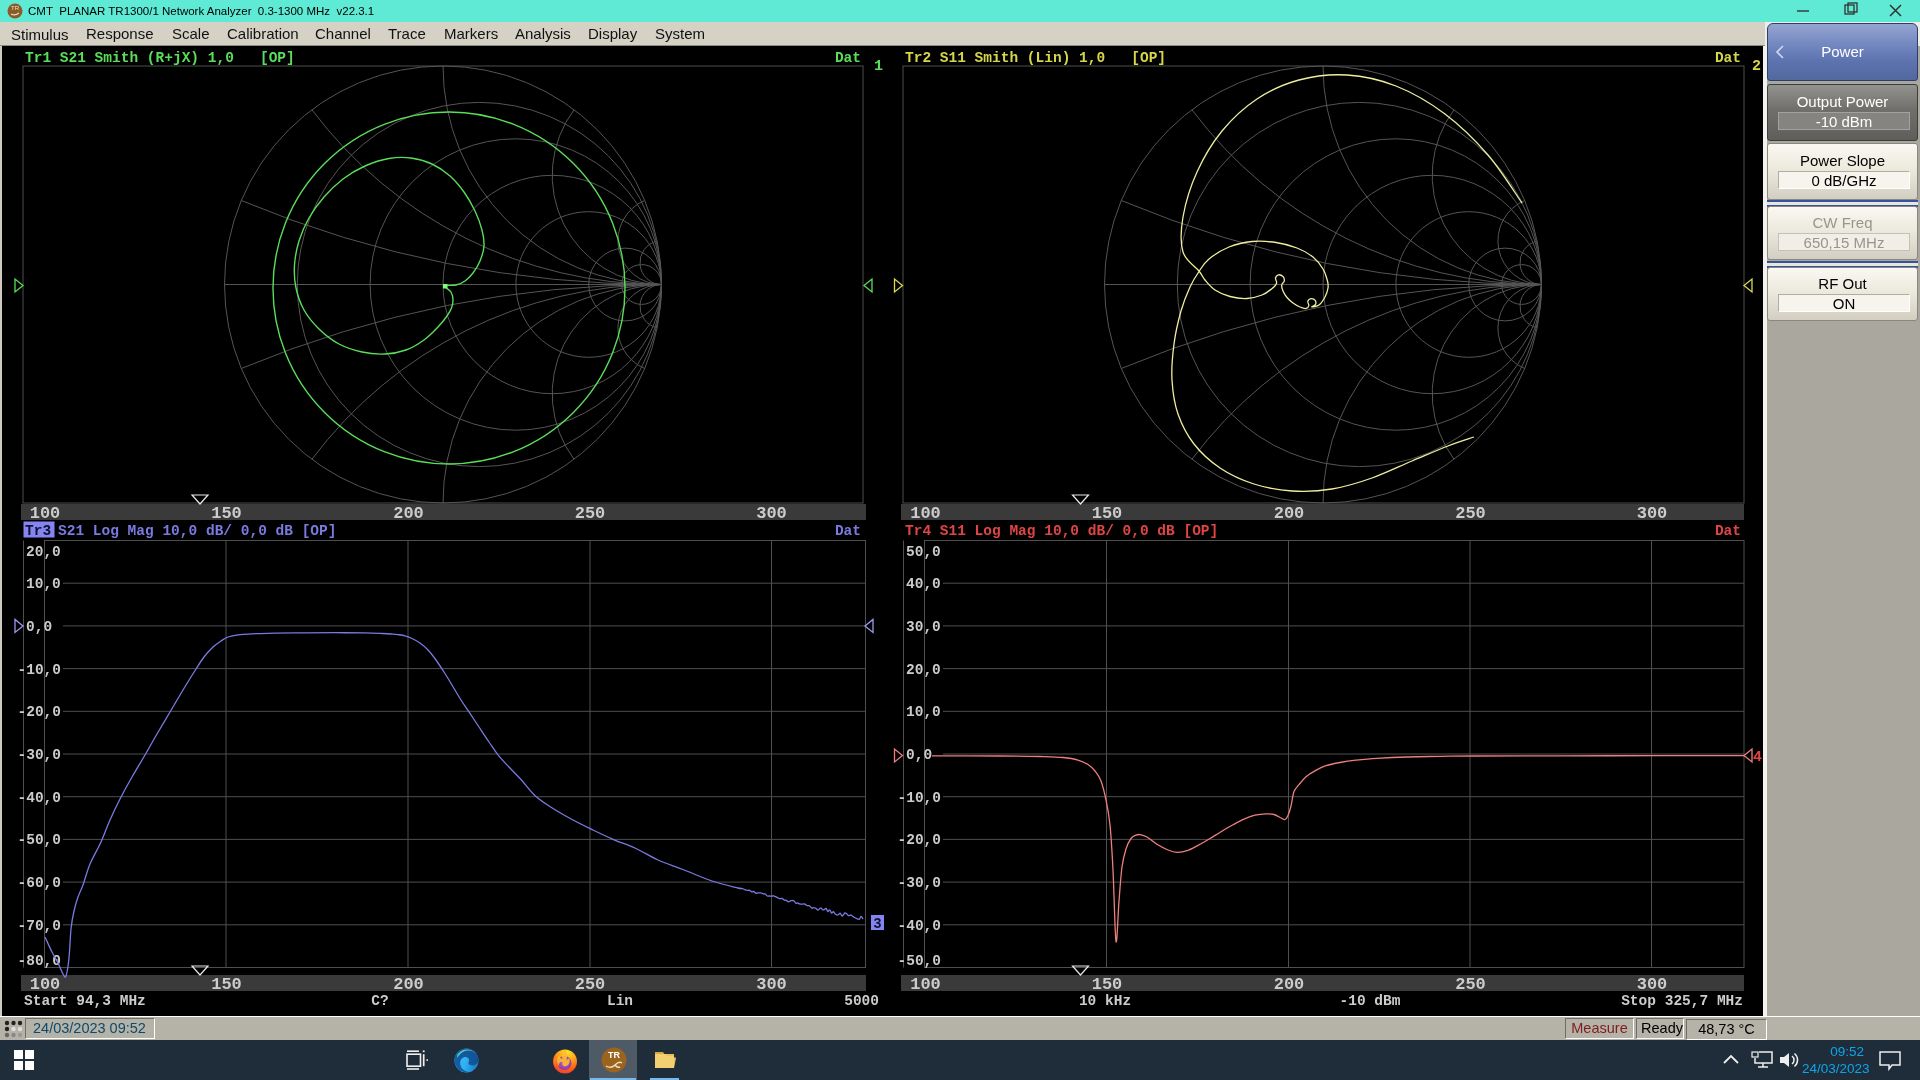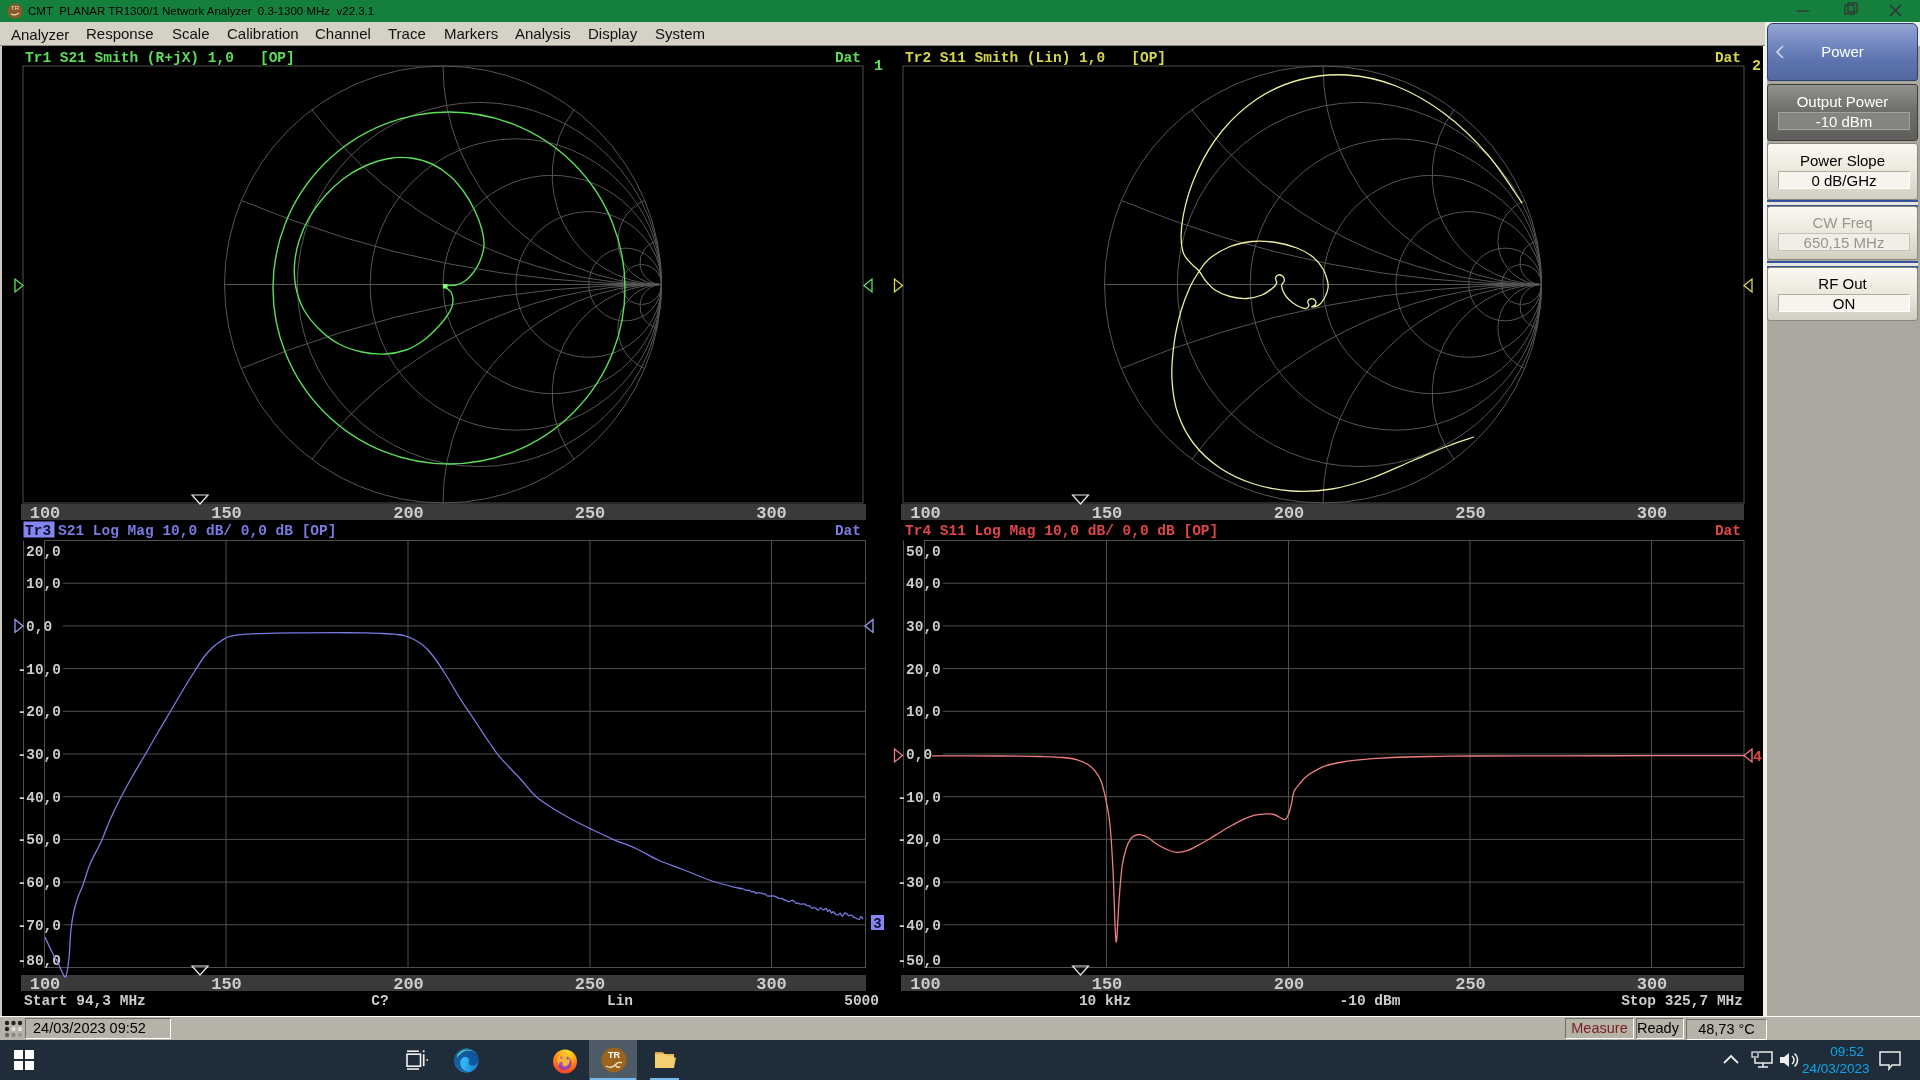"CMT PLANAR TR1300/1 Network Analyzer" div.abs { background: #15803d -> #5eead4 }
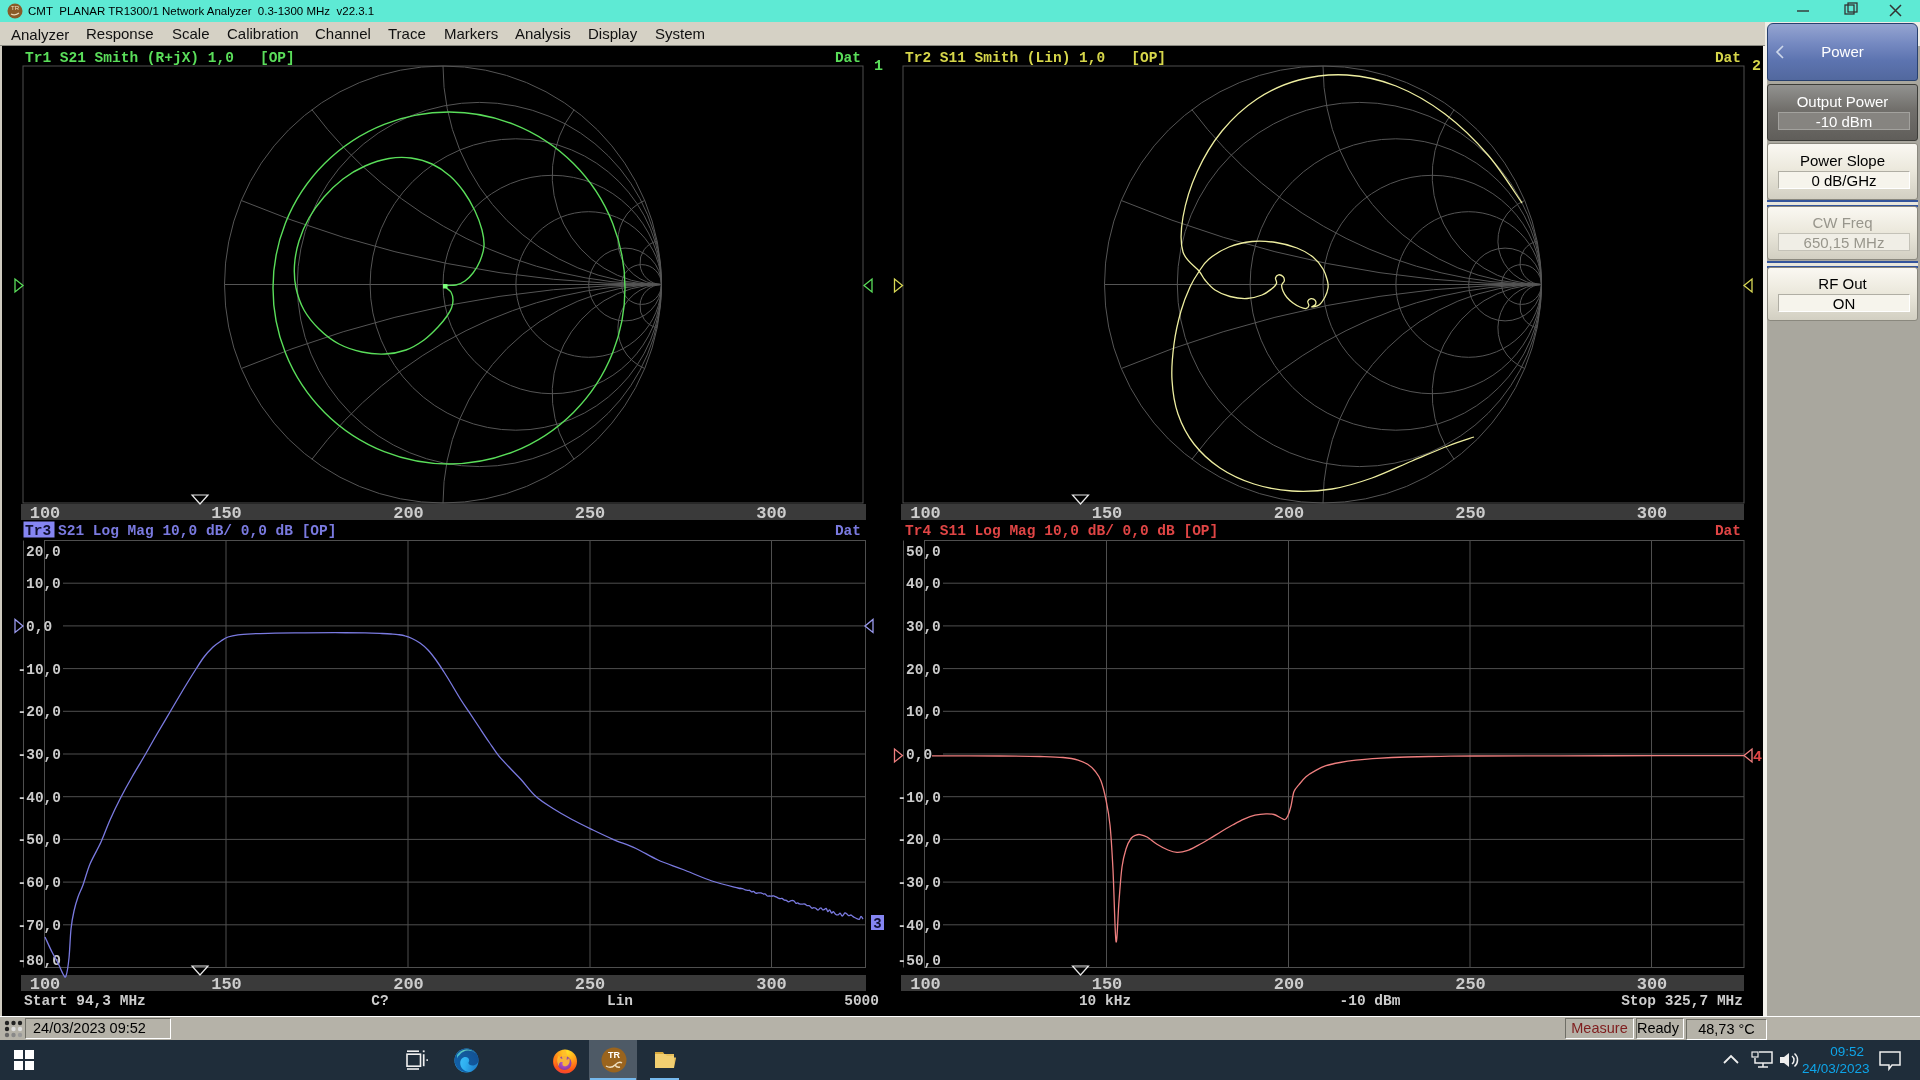"Analyzer" span.abs { text: Analyzer -> Stimulus }
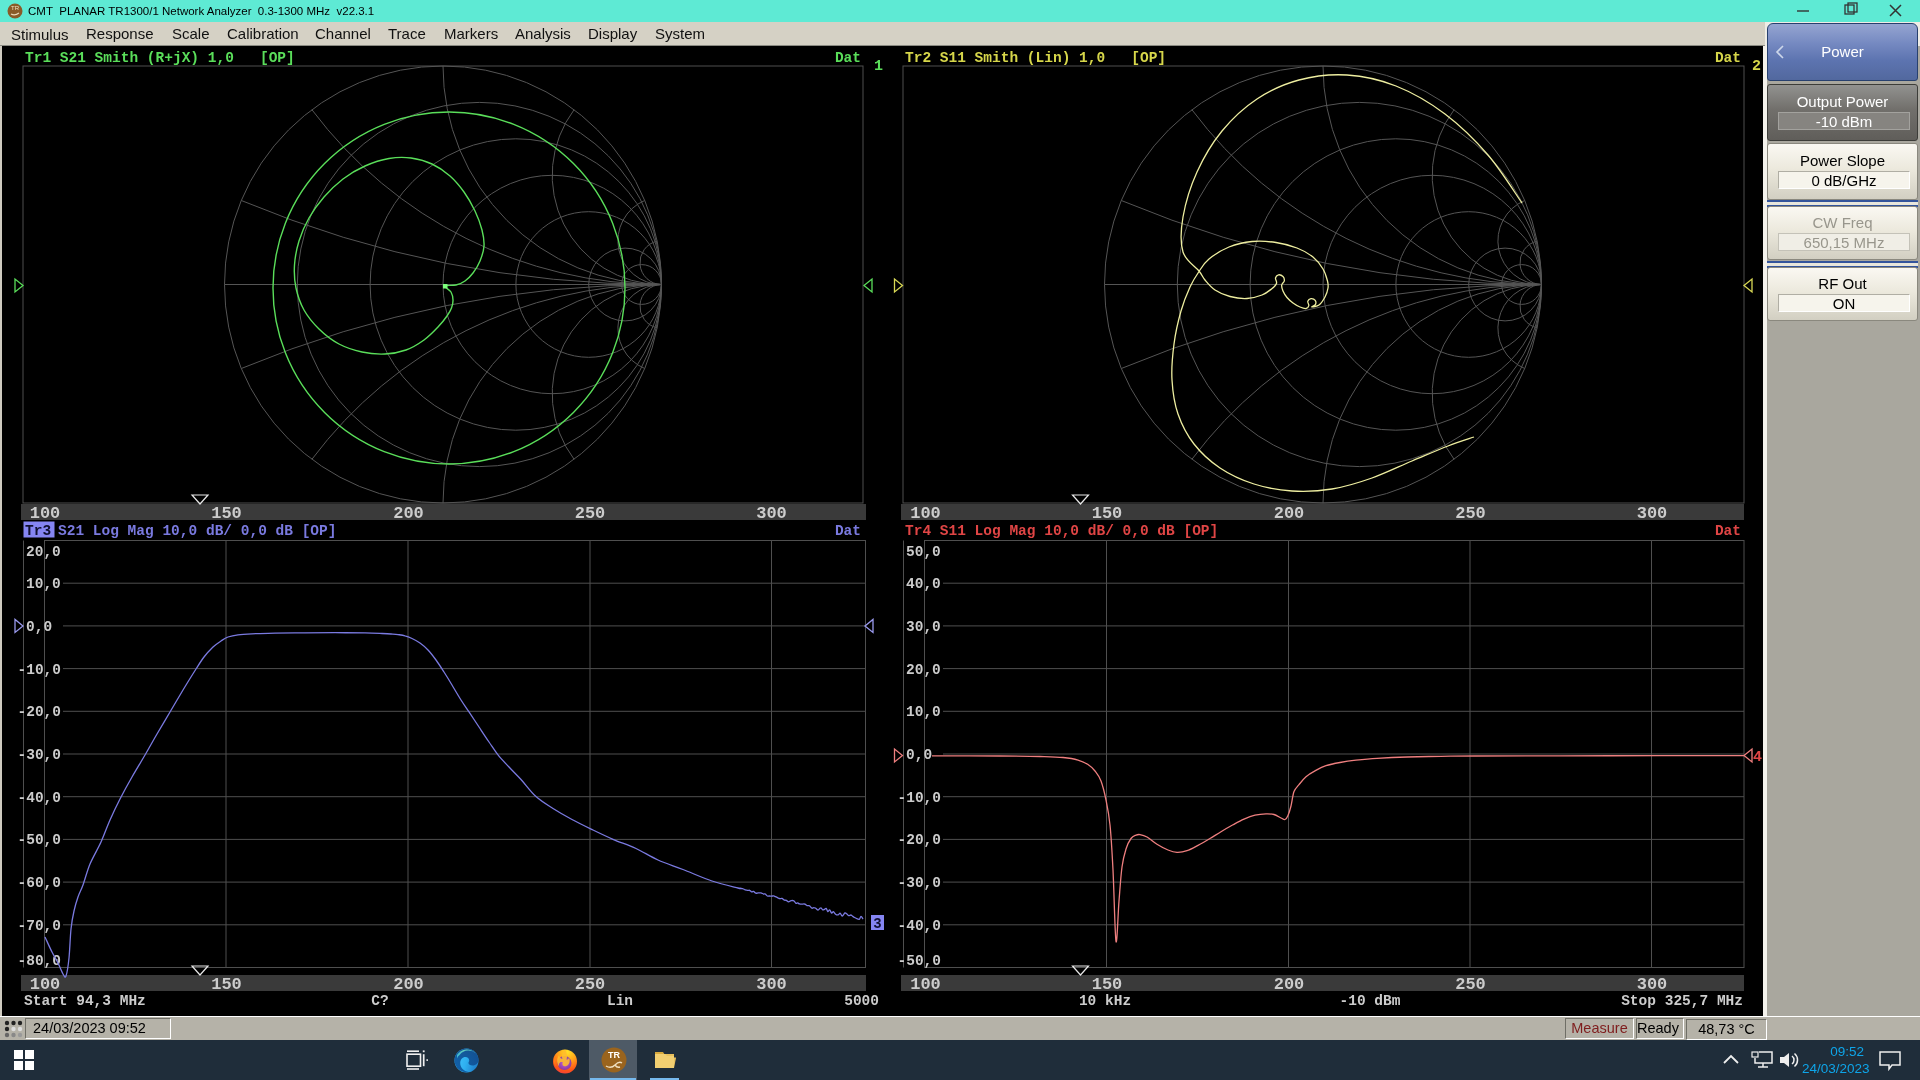"24/03/2023 09:52" div.abs { color: #000000 -> #0c4a6e; width: 146px -> 130px }
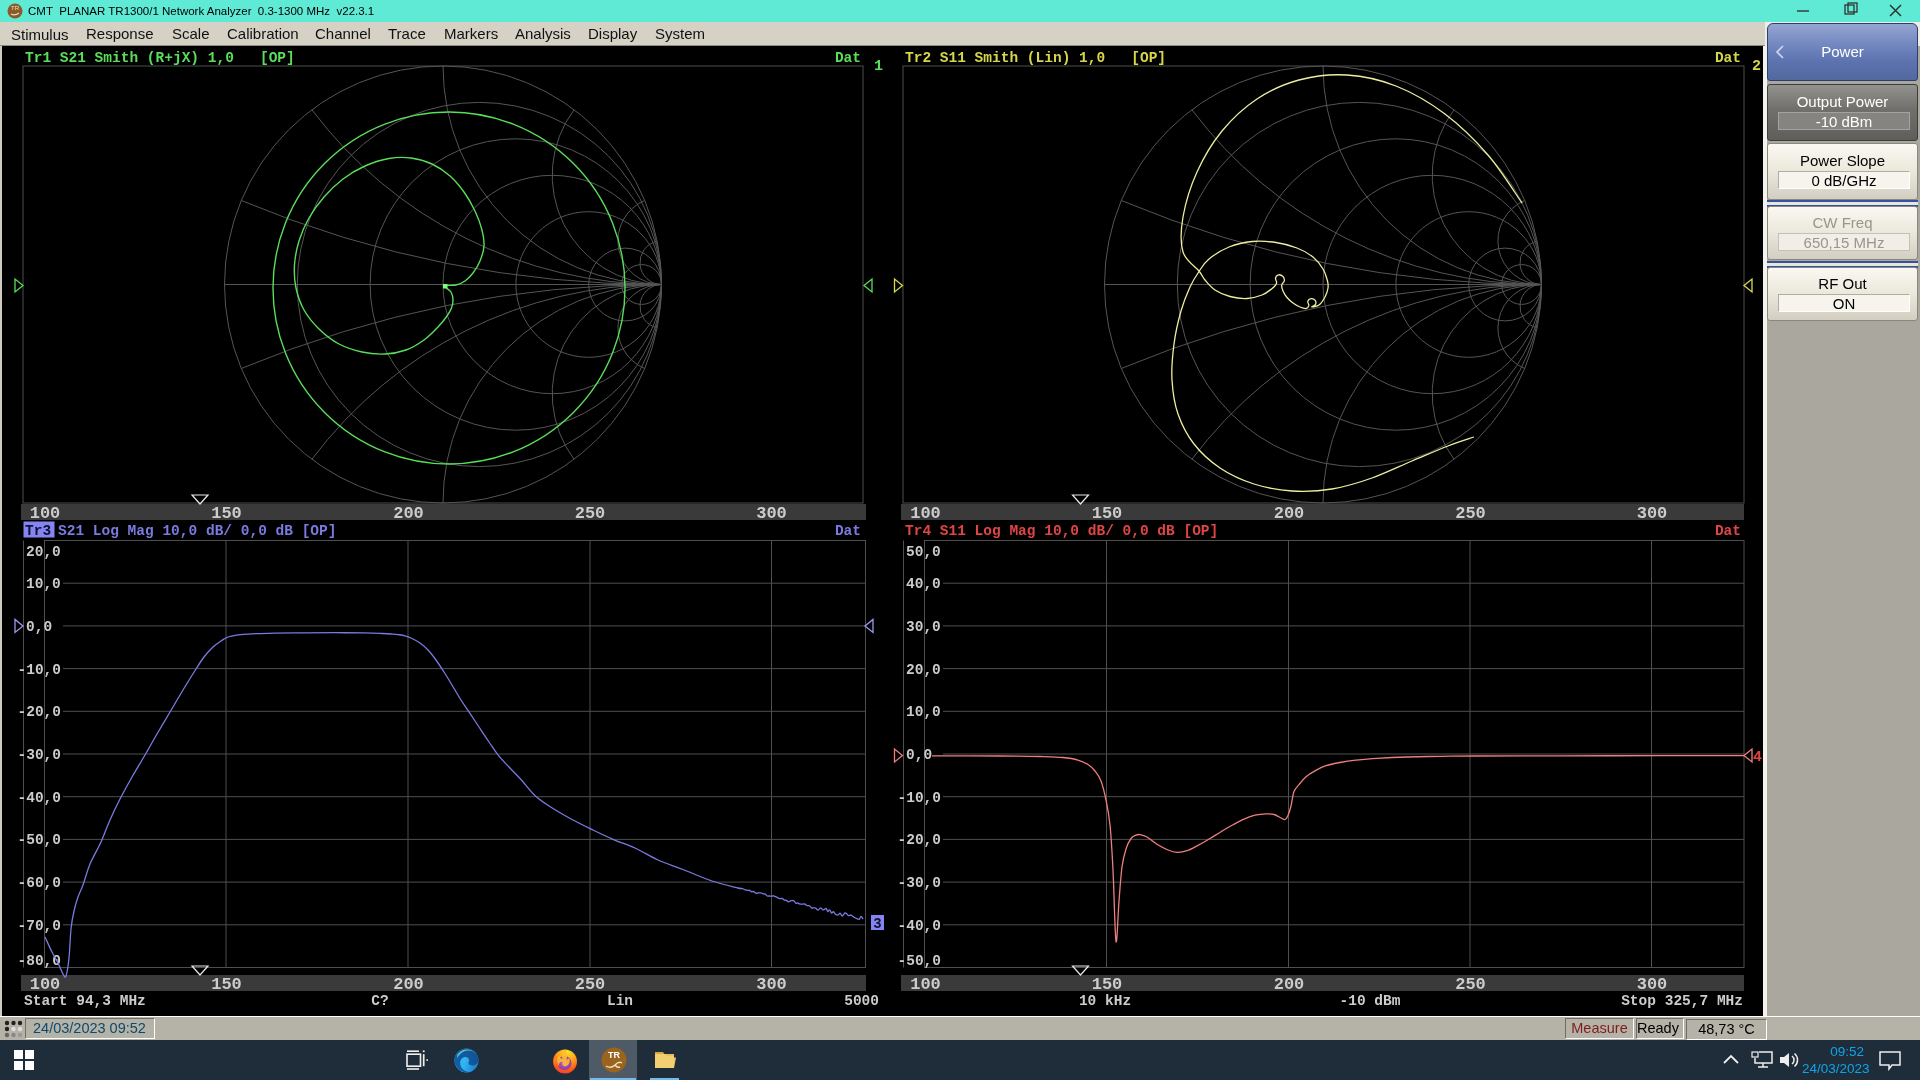"Ready" div.abs { text-align: left -> right }
